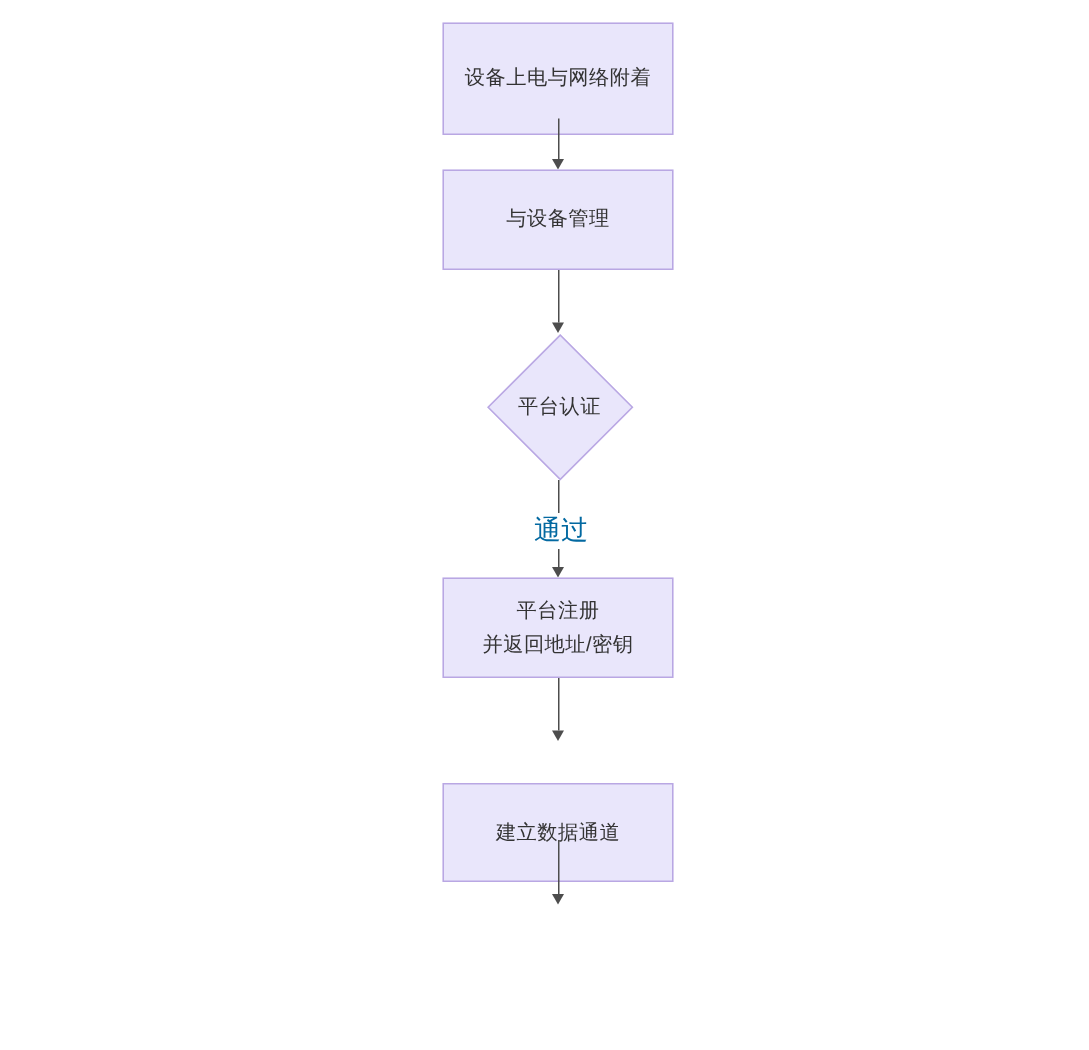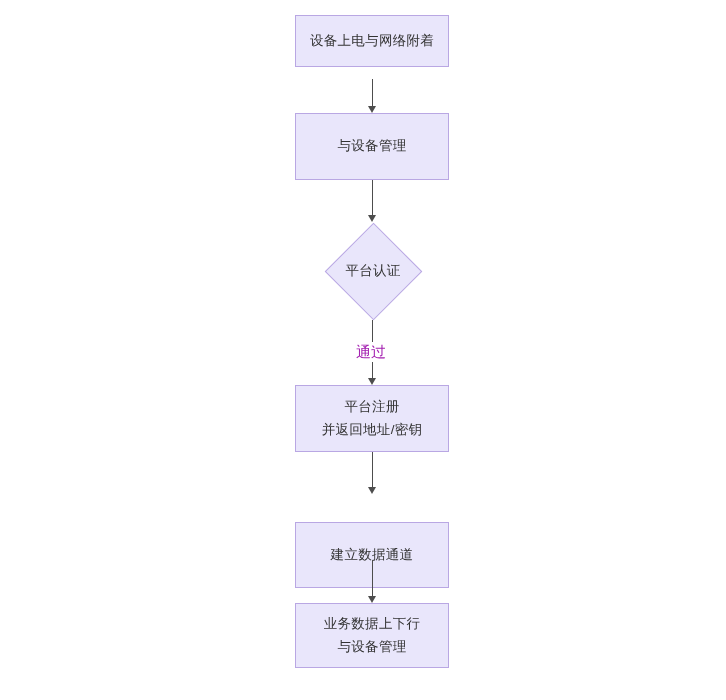"设备上电与网络附着" div.node { height: 52px -> 75px }
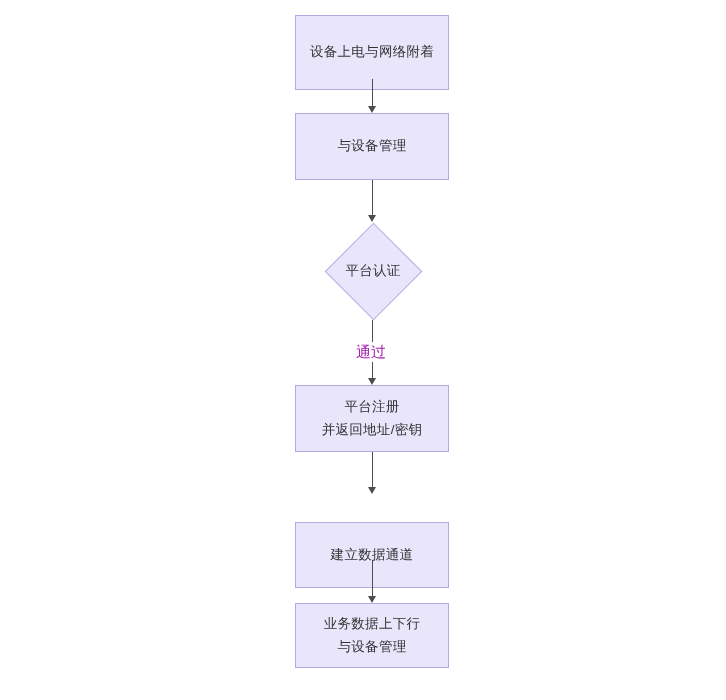"通过" .edge-label { color: #a21caf -> #0369a1; font-size: 15px -> 18px }
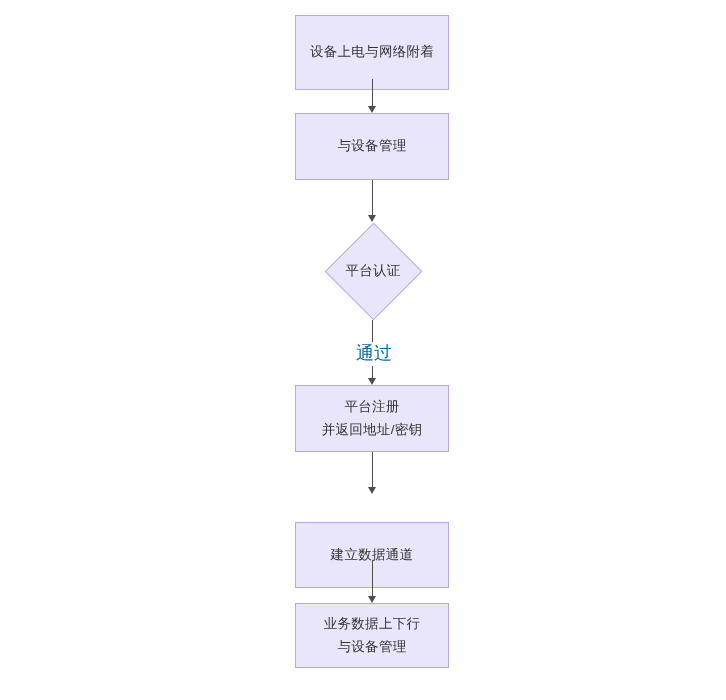"业务数据上下行" div.node { html: <div> <span>业务数据上下行</span> <span>与设备管理</span> </div> -> none }
